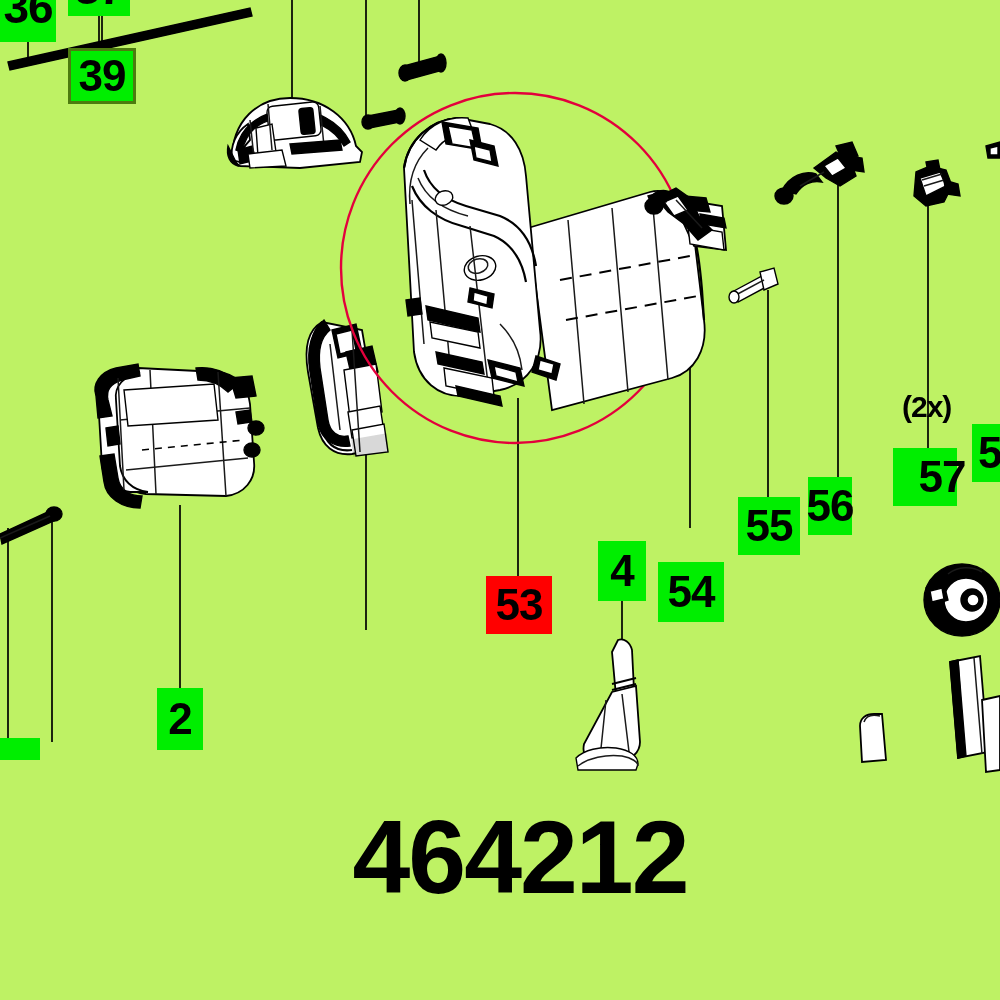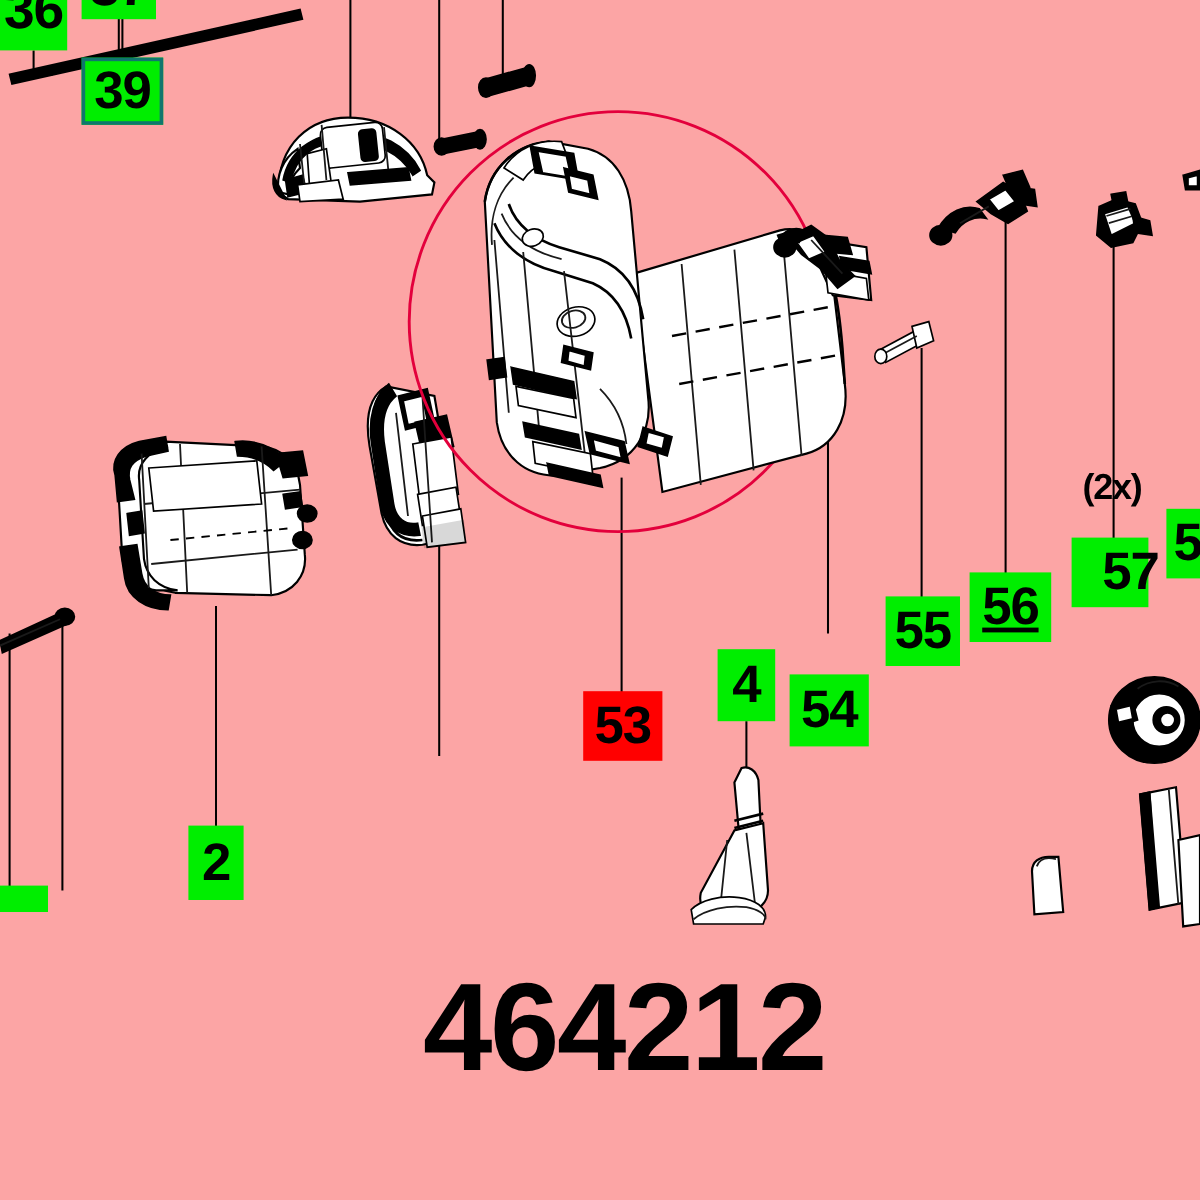"36" #sheet { background: #fca5a5 -> #bef264 }
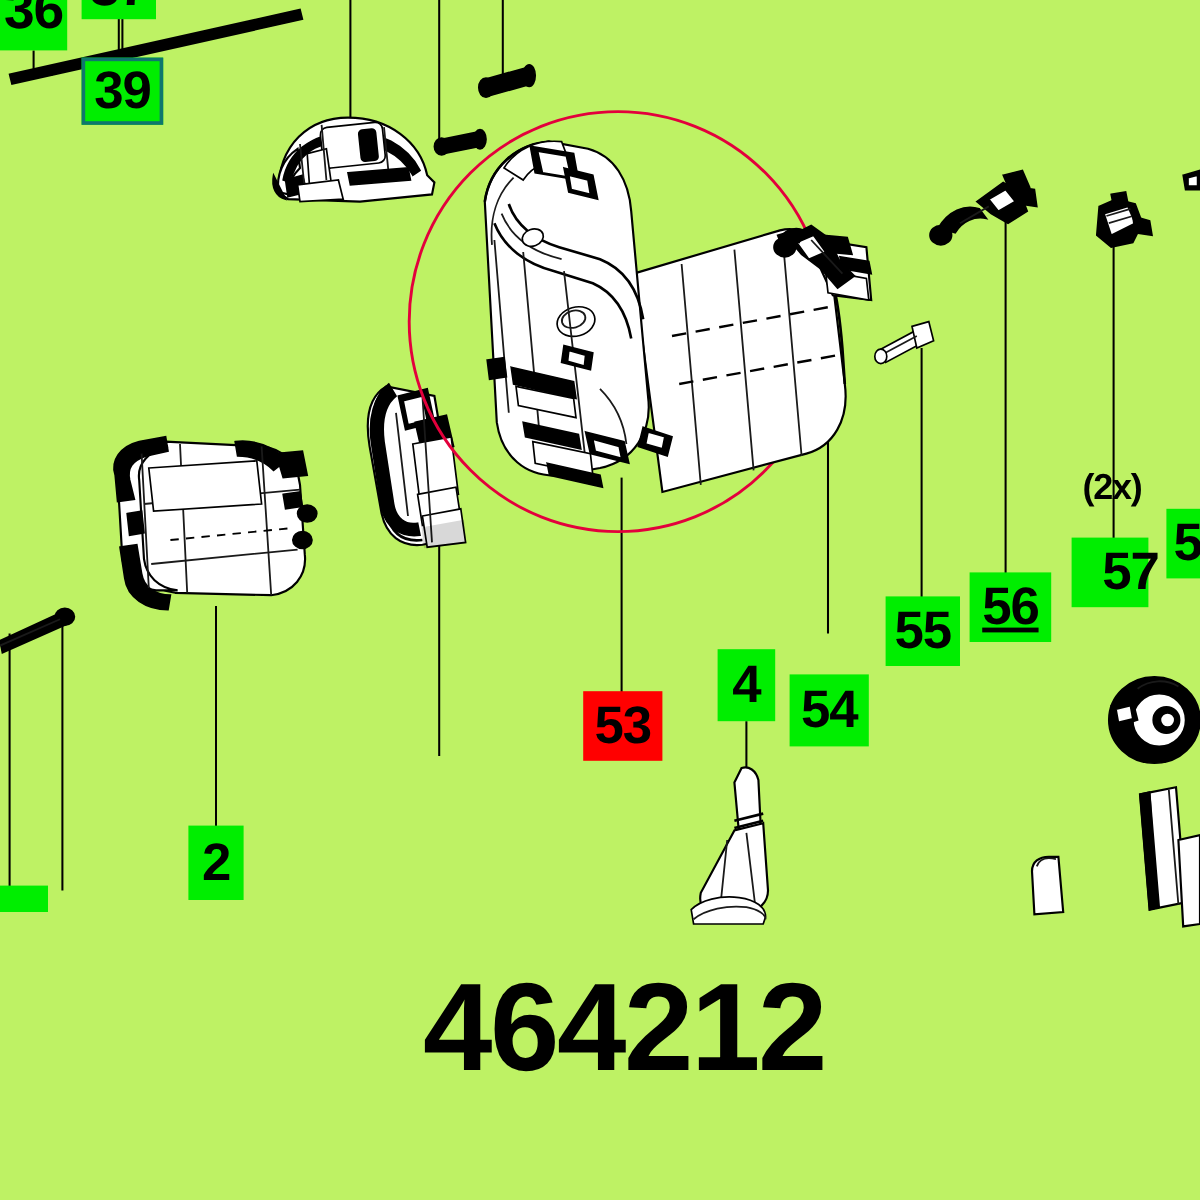"39" .callout.outlined { border: 3px solid #0f766e -> 3px solid #4d7c0f }
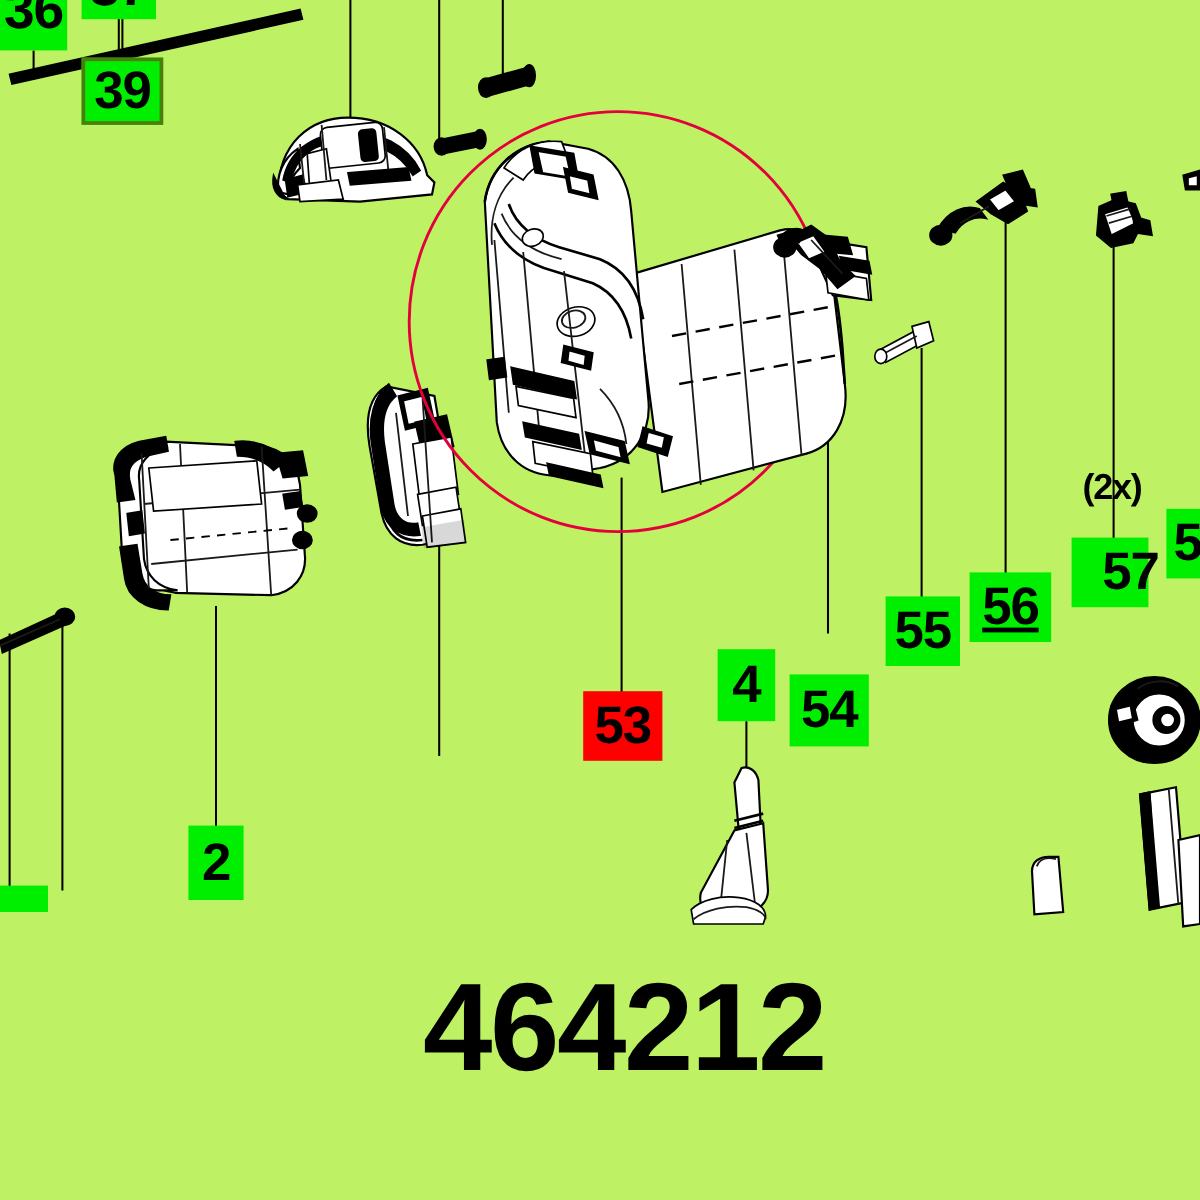"56" div.callout { text-decoration: underline -> none; width: 68px -> 44px }
